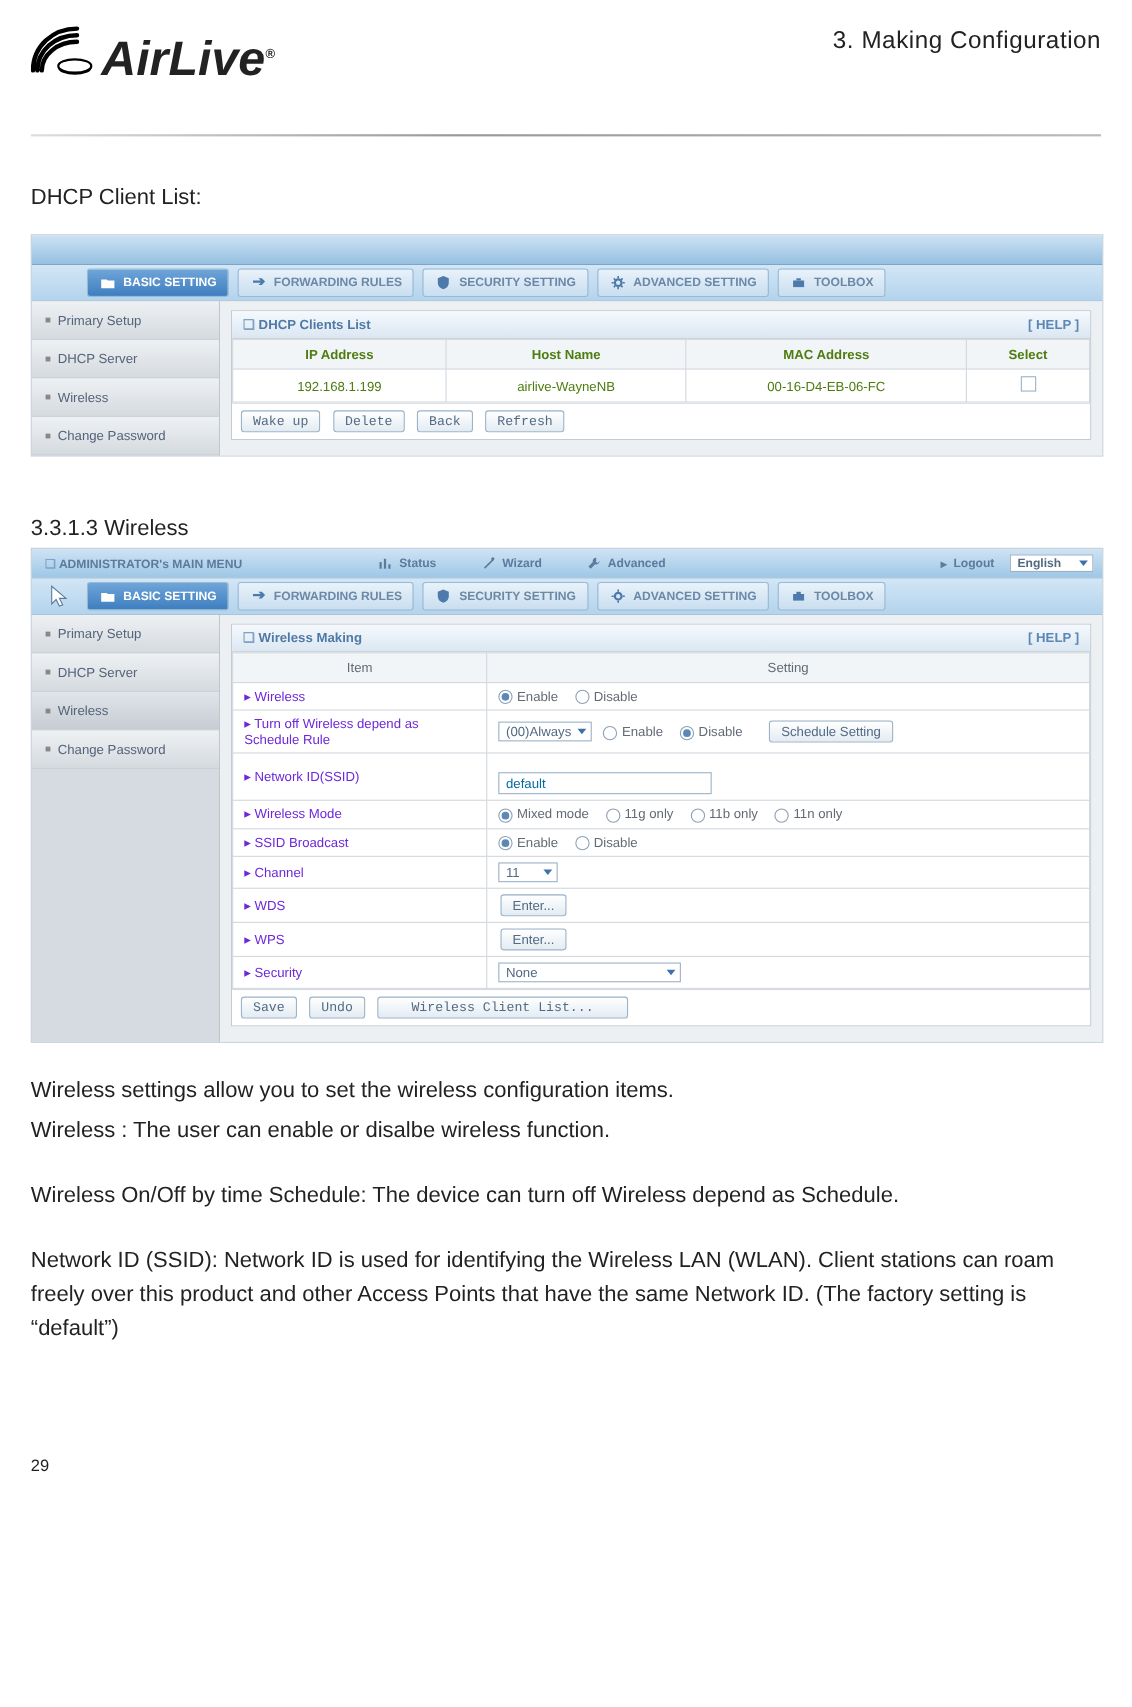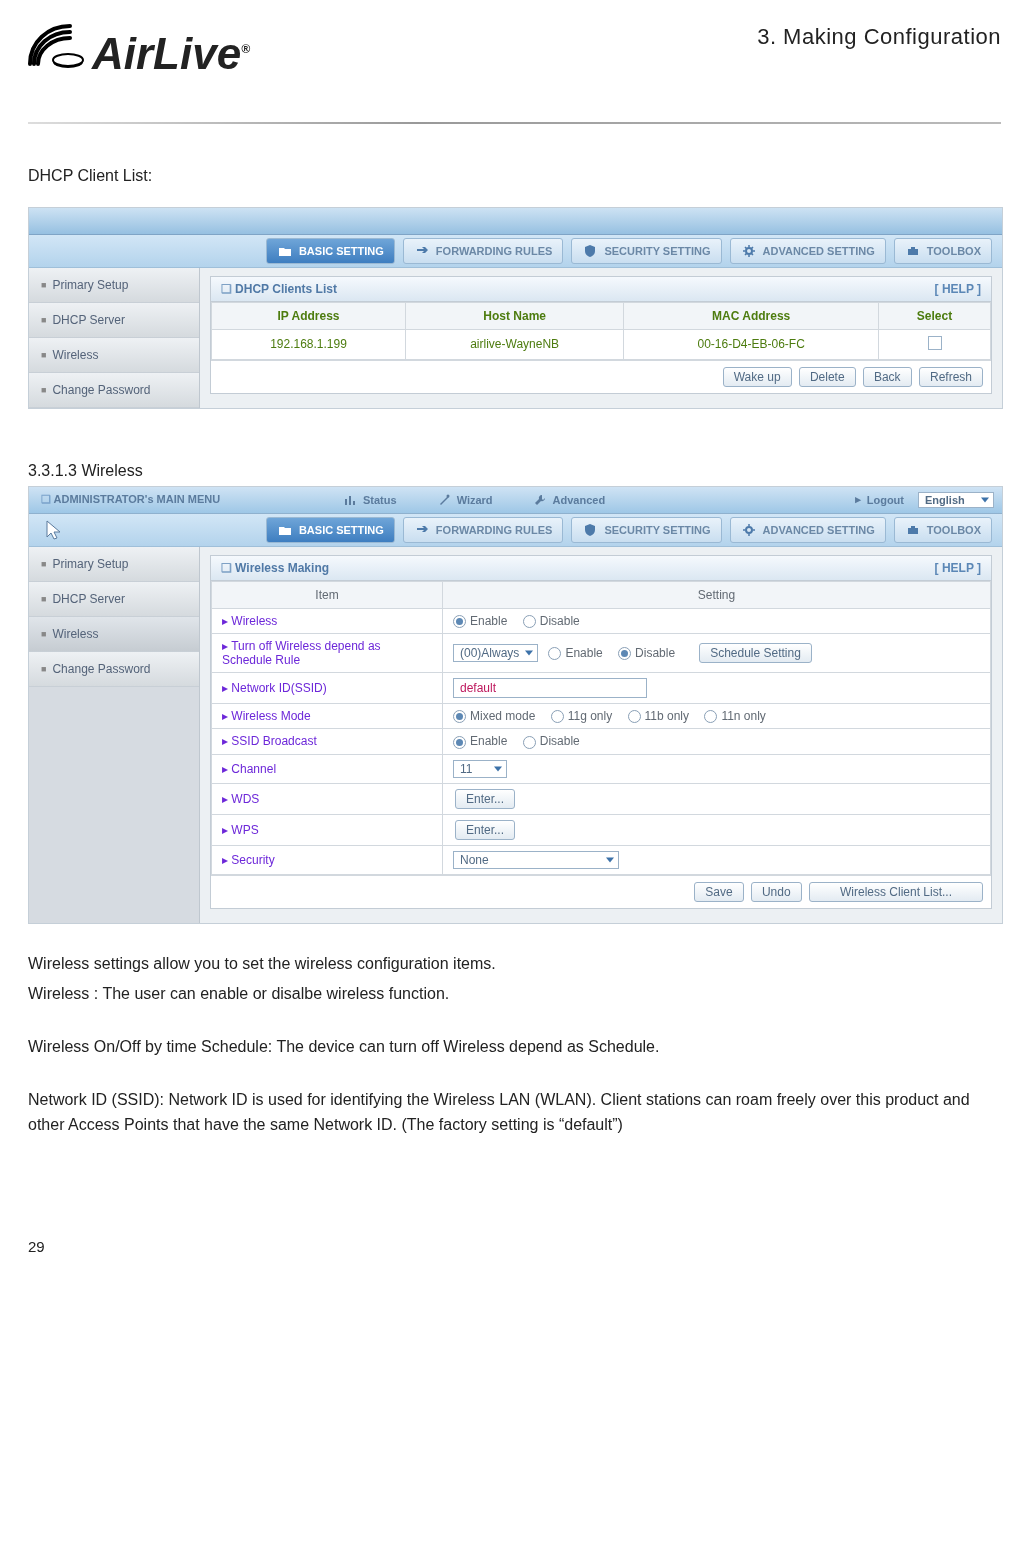"DHCP Client List:" .body-text { font-size: 16px -> 20px }
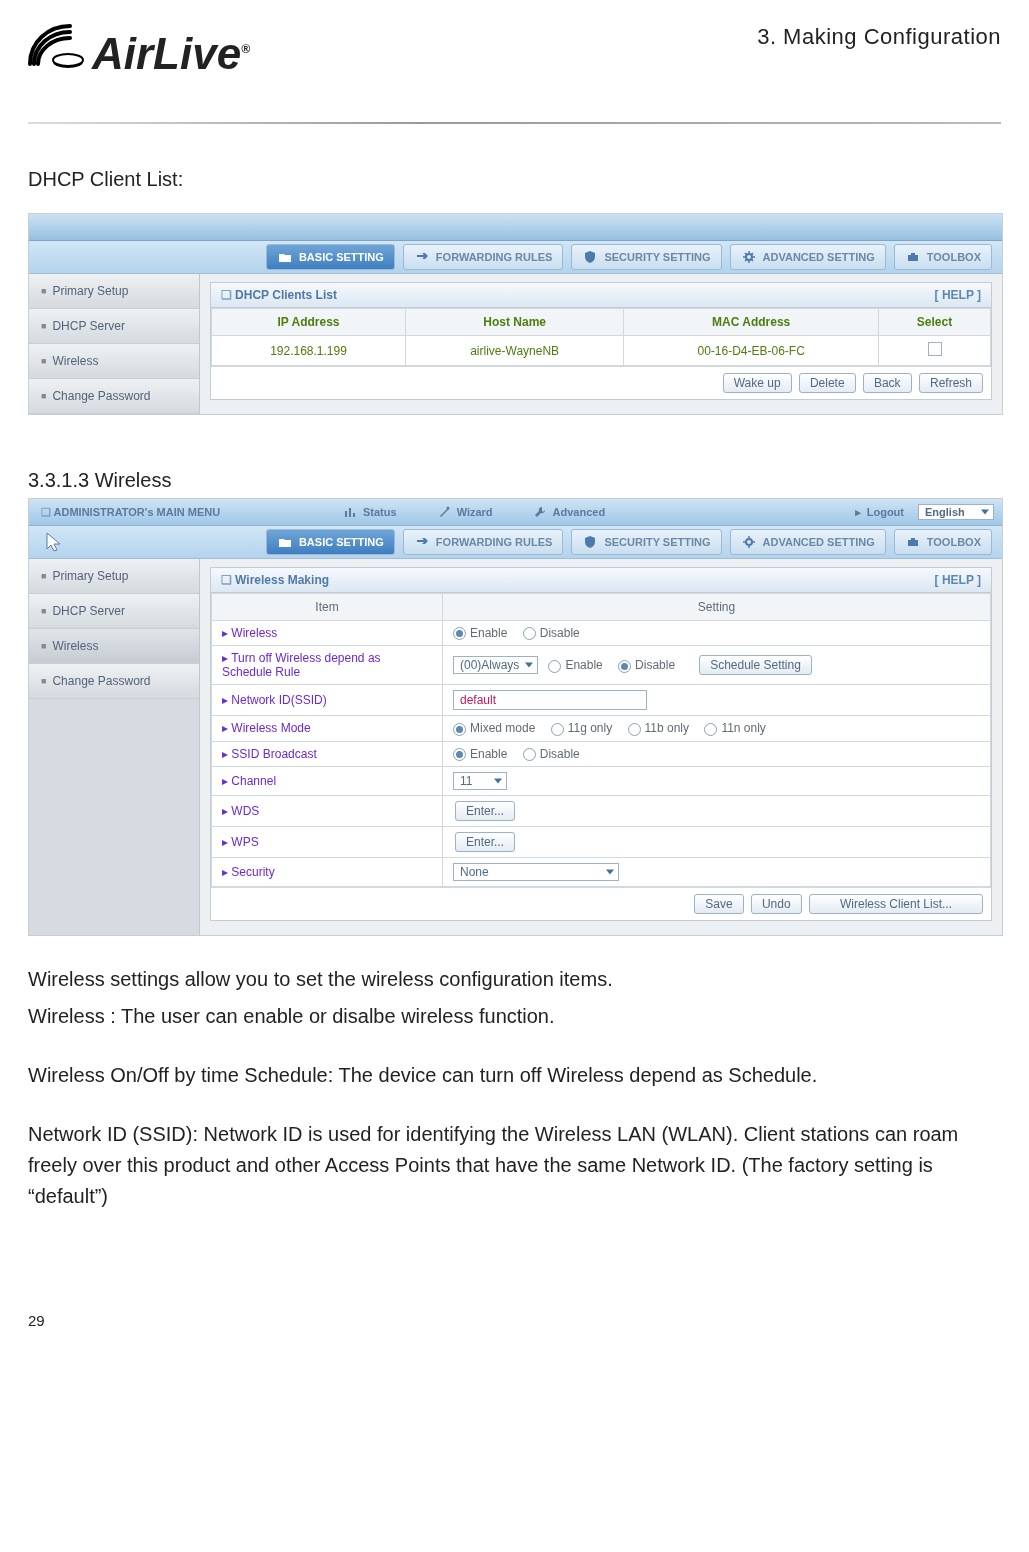"BASIC SETTING" .shot .topbar2 { justify-content: flex-end -> none }
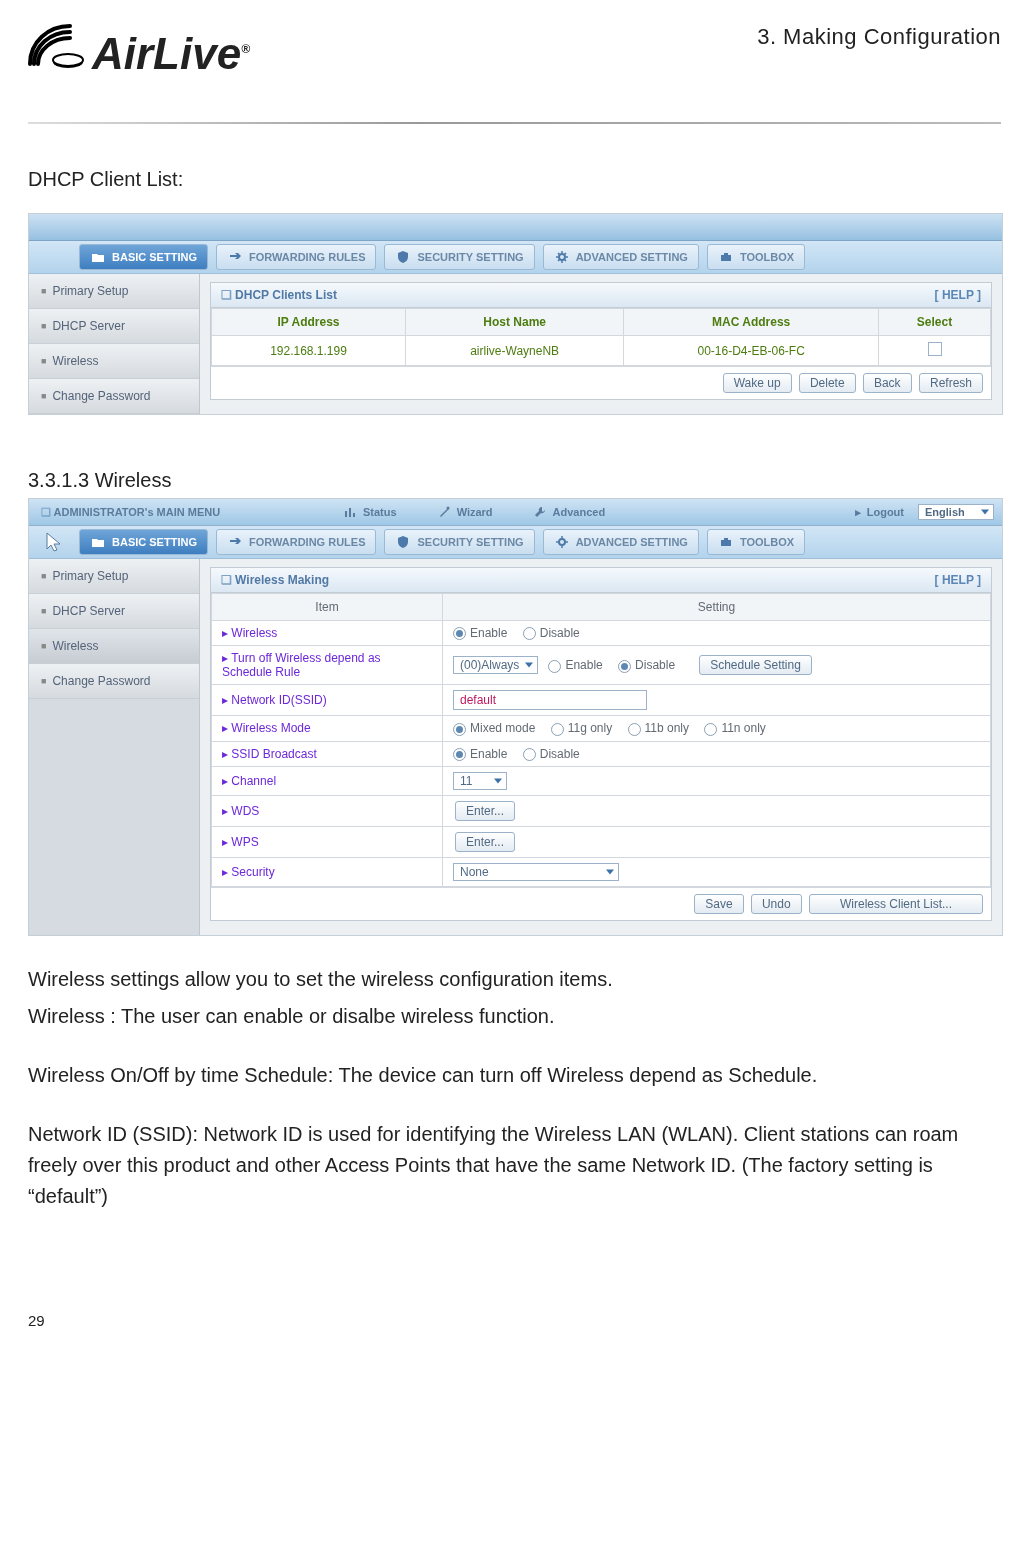"Wake up Delete Back Refresh" .btnrow { font-family: none -> Liberation Mono, monospace; text-align: right -> left }
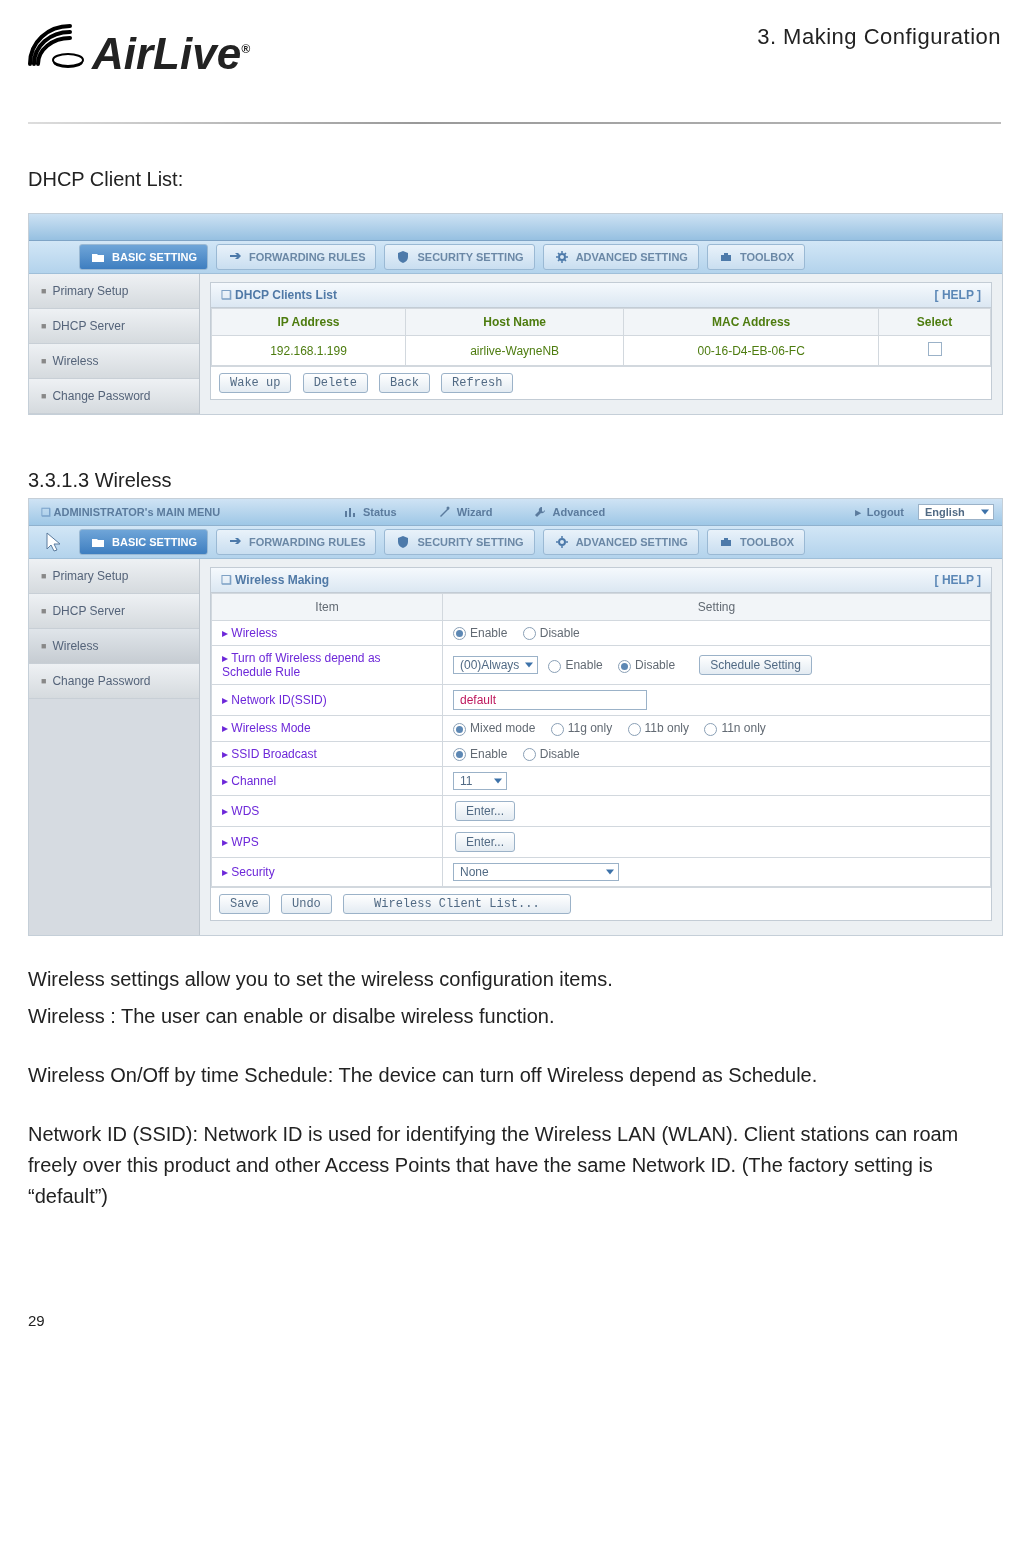"default" .txt-in { color: #be185d -> #0369a1; margin-top: none -> 12px }
